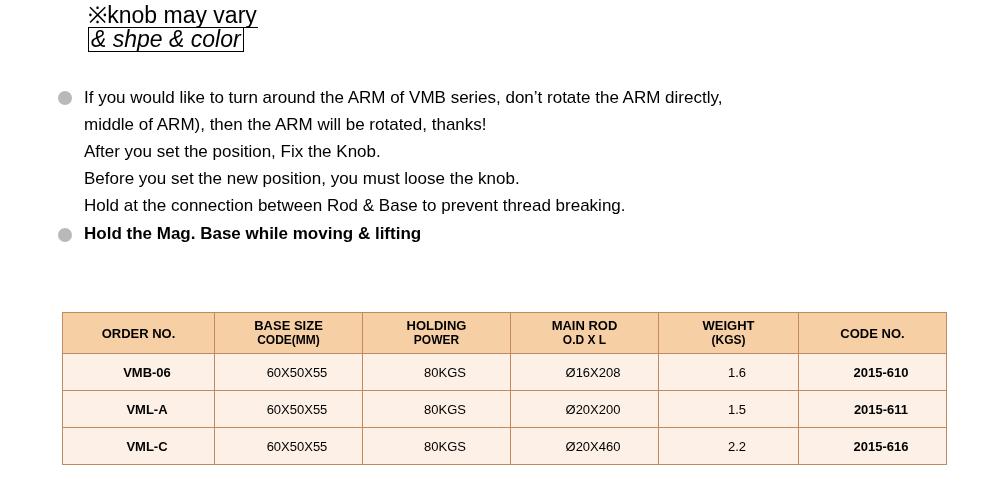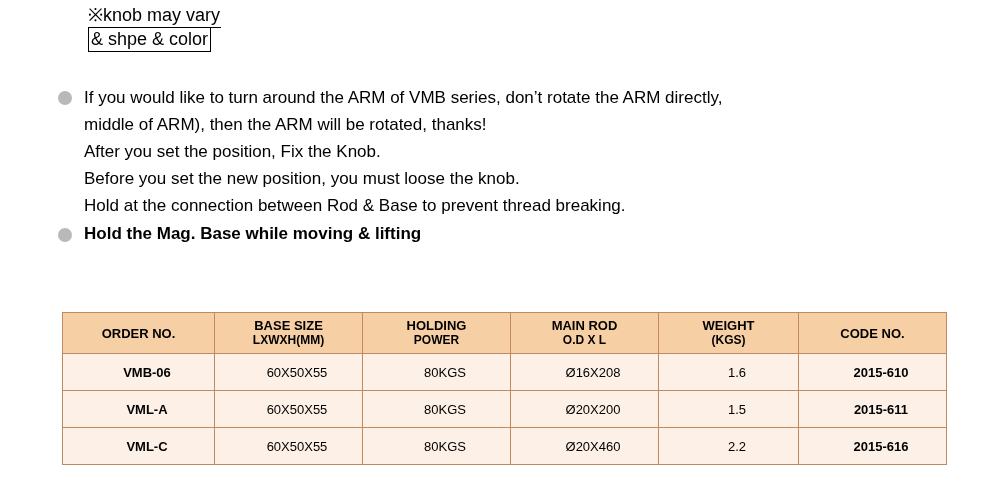"※knob may vary" .note-block { font-size: 18px -> 23px }
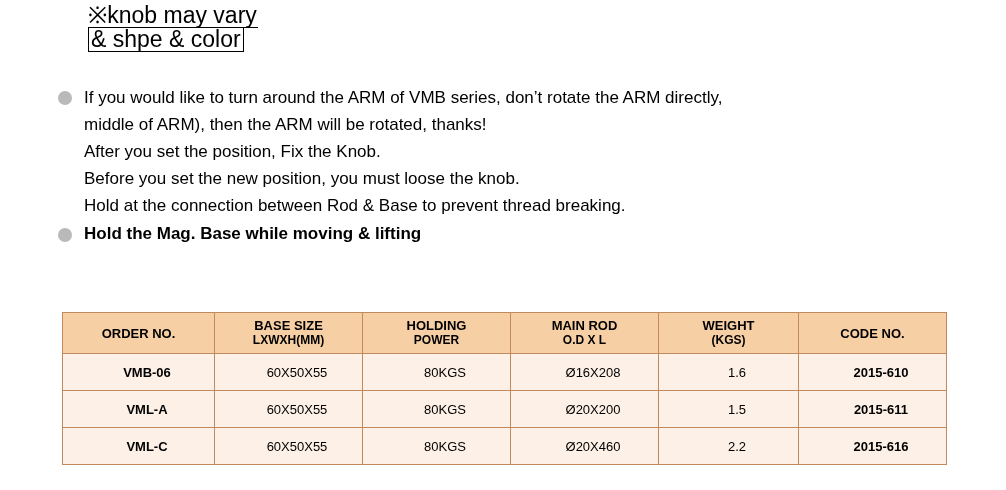"& shpe & color" .note-line-2 { font-style: none -> italic }
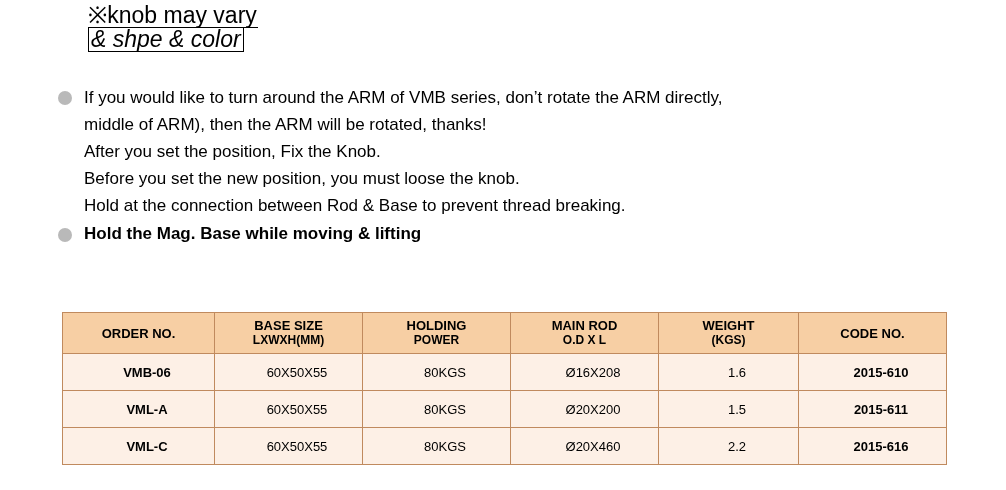"LXWXH(MM)" span.sub { text: LXWXH -> CODE }
